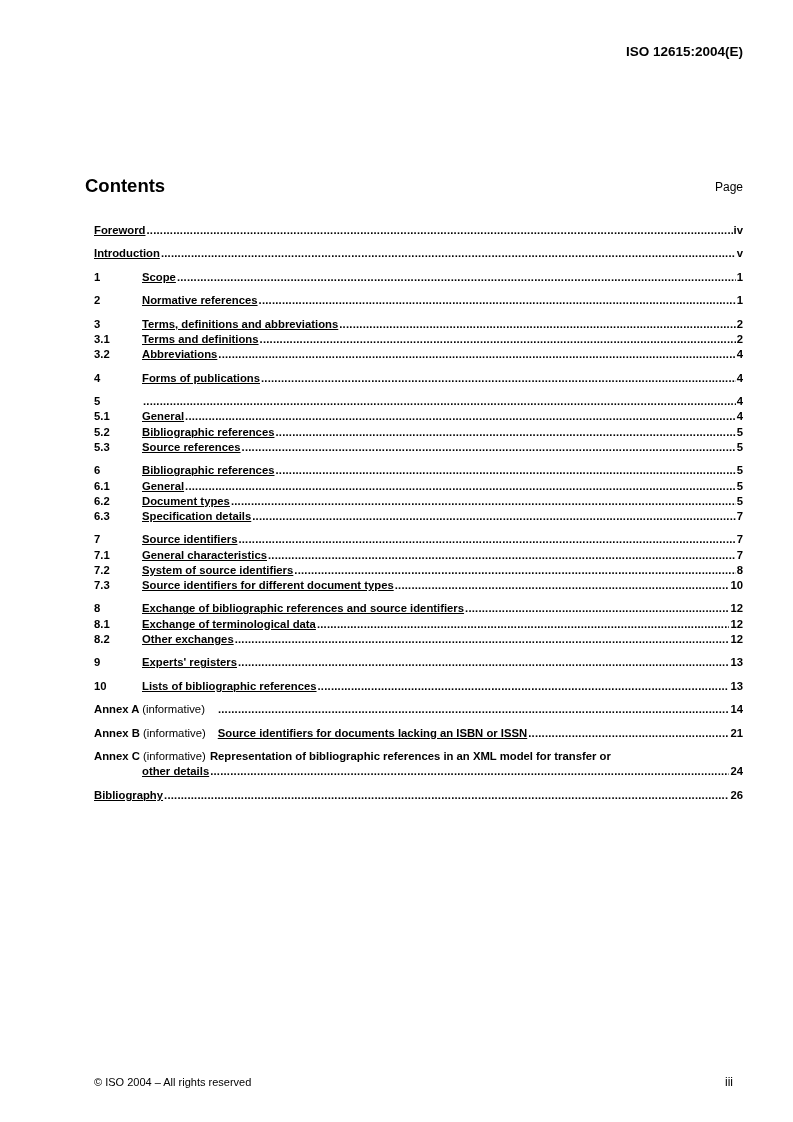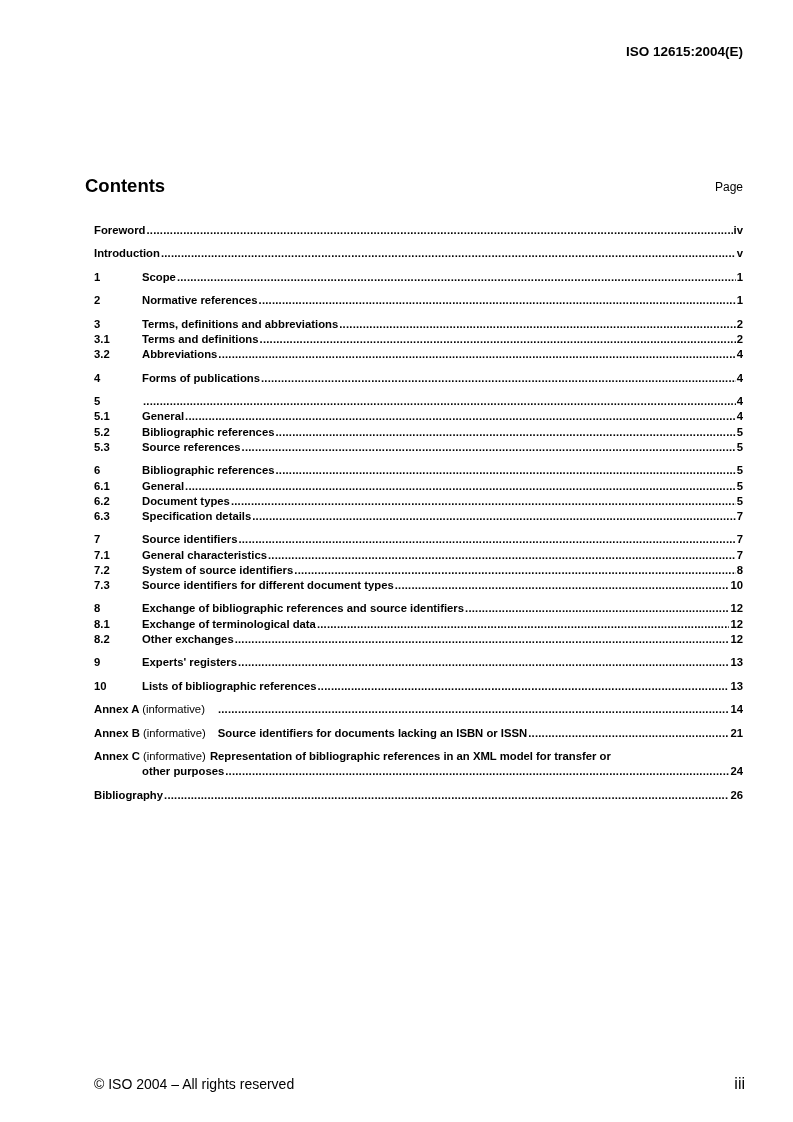"Foreword" .title { text-decoration: none -> underline }
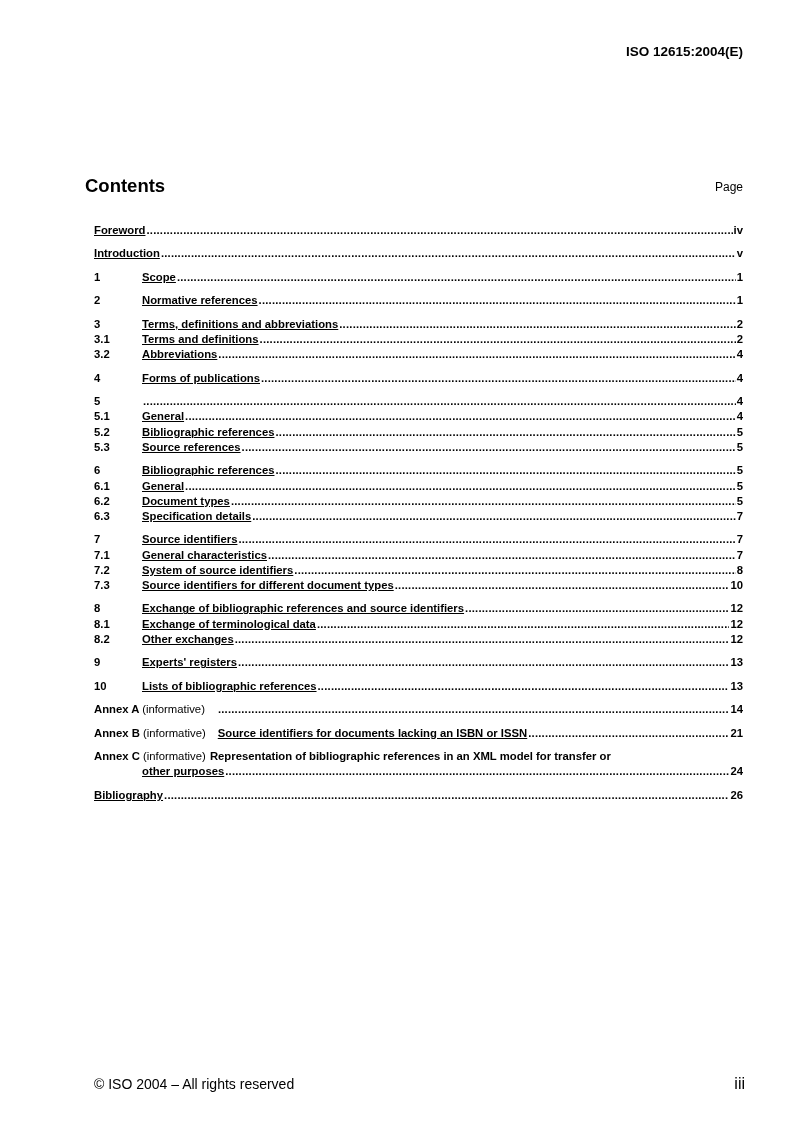"other purposes" span.title { text: purposes -> details }
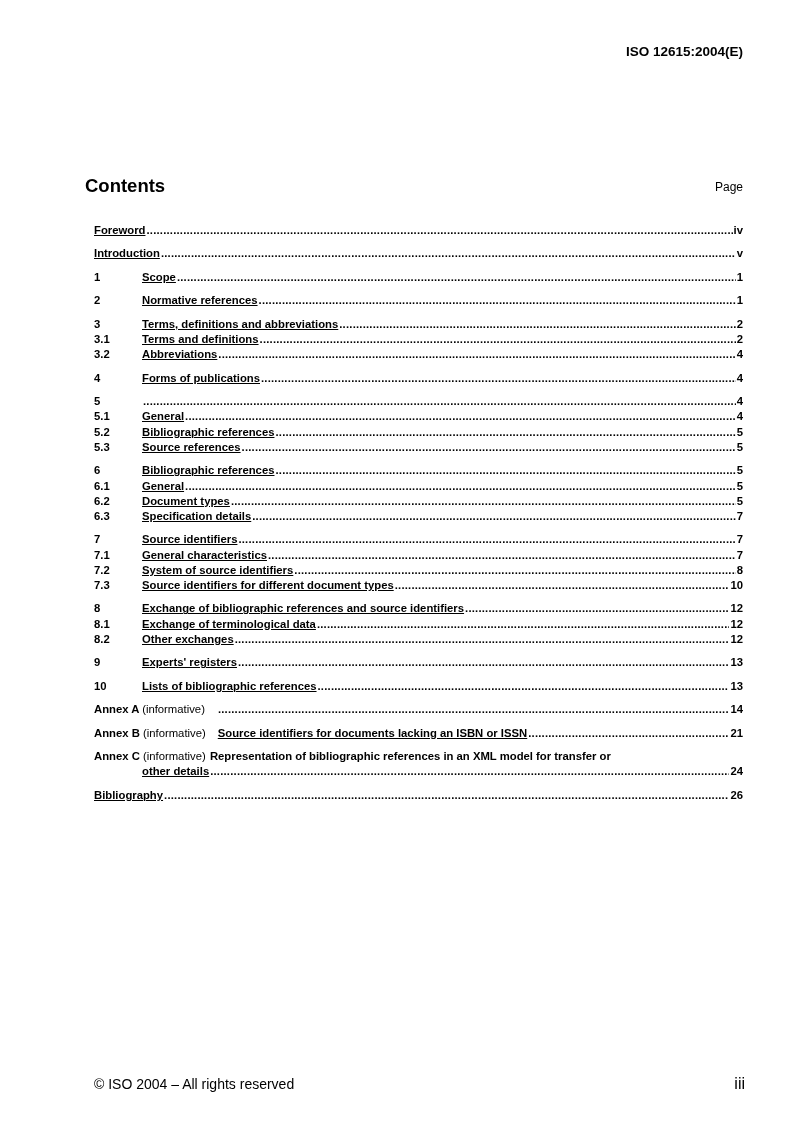"© ISO 2004 – All" .footer-left { font-size: 14px -> 11px }
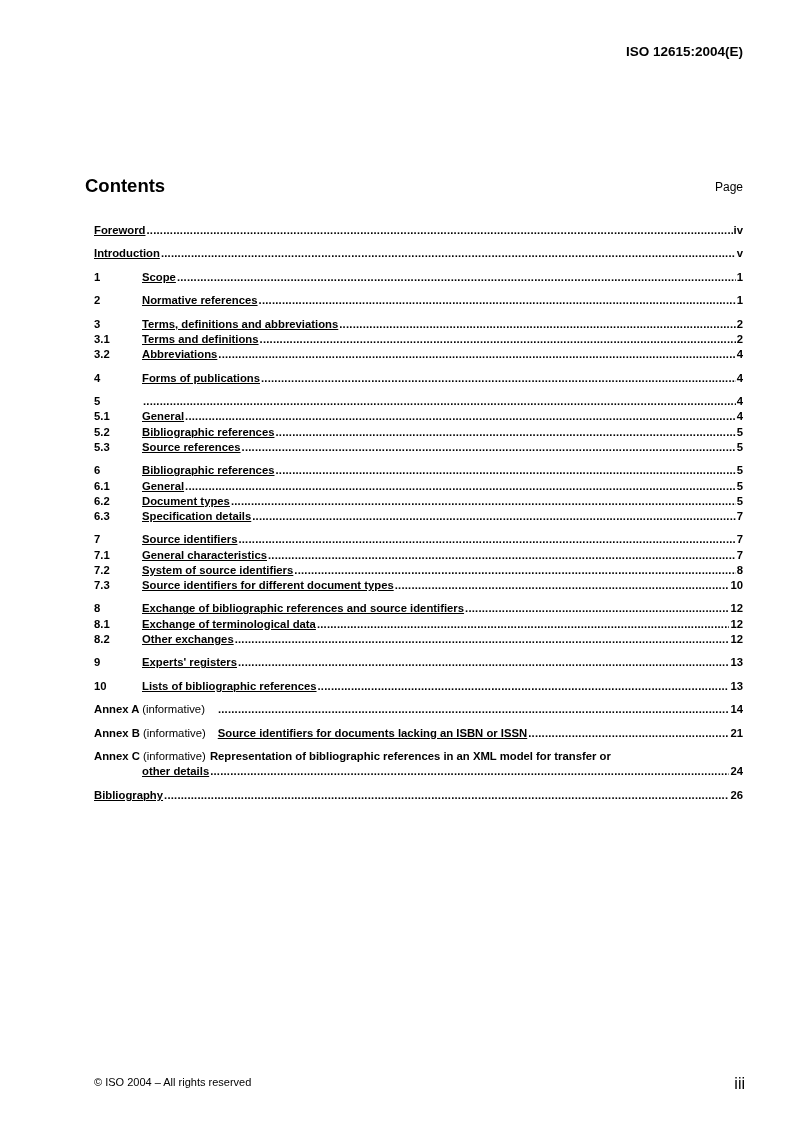"iii" .footer-right { font-size: 16px -> 12px; right: 48px -> 60px }
